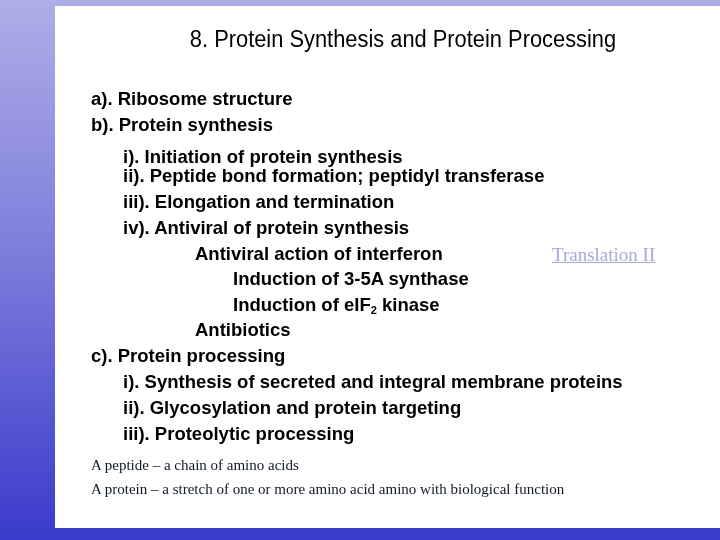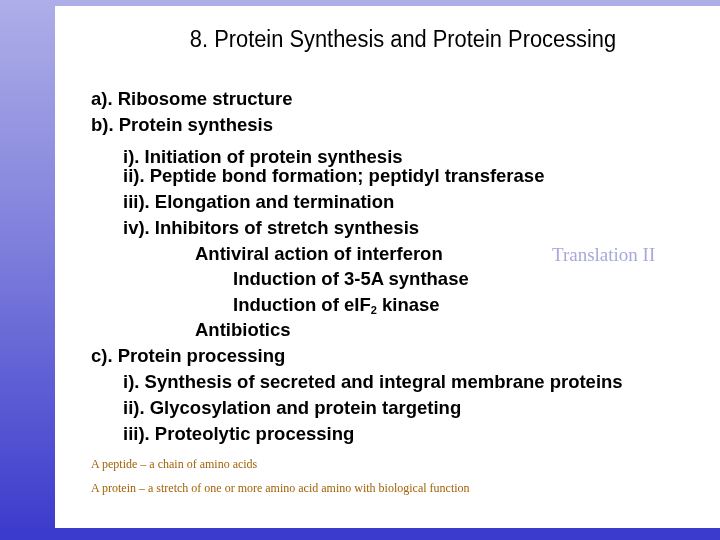"iv). Inhibitors of stretch synthesis" div.line { text: Inhibitors of stretch -> Antiviral of protein }
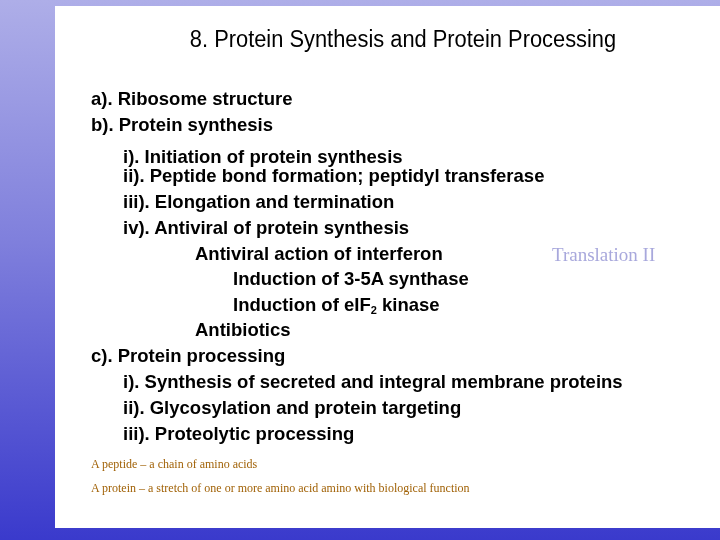"Translation II" .link { text-decoration: none -> underline }
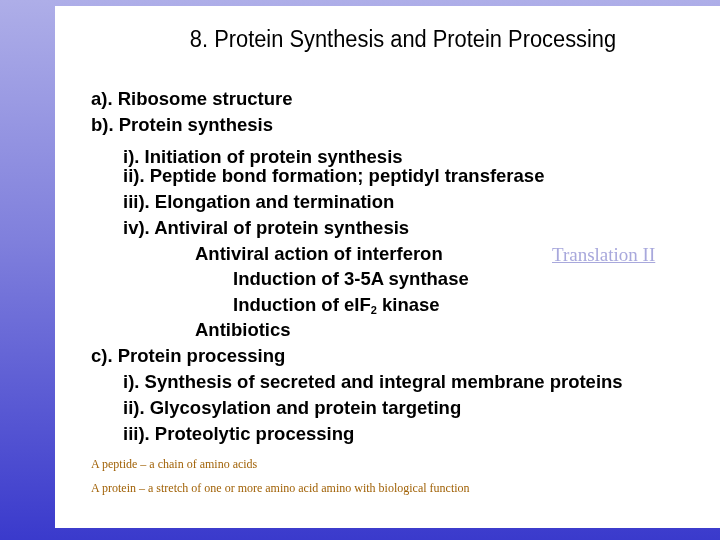"A peptide – a chain" .note { color: #a16207 -> #0f172a; font-size: 12px -> 15px }
